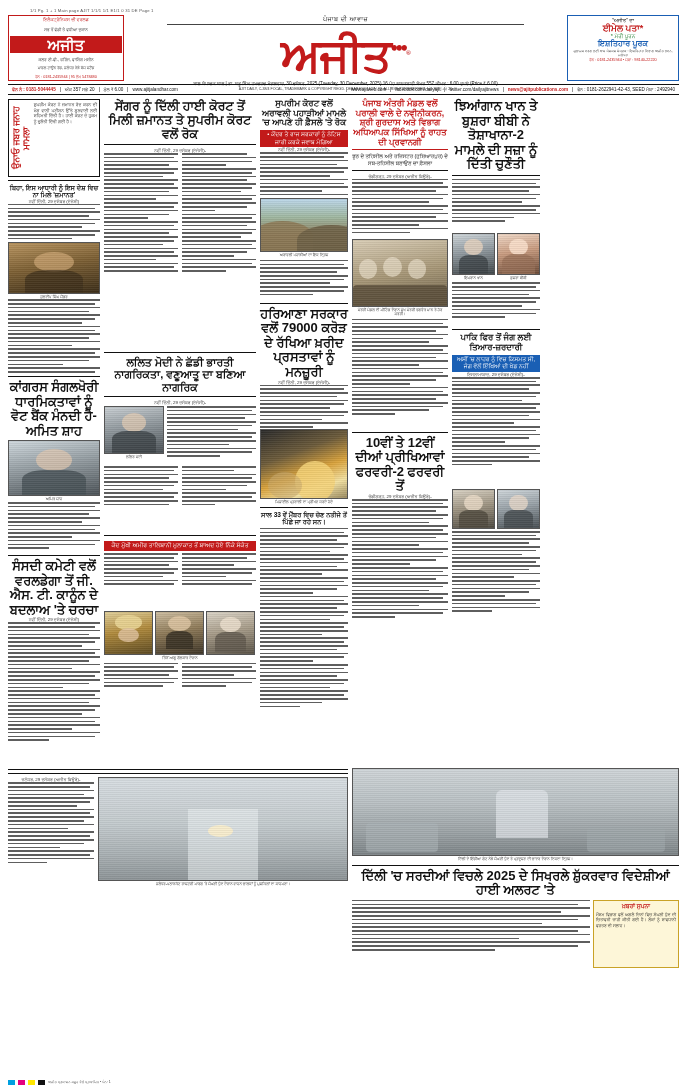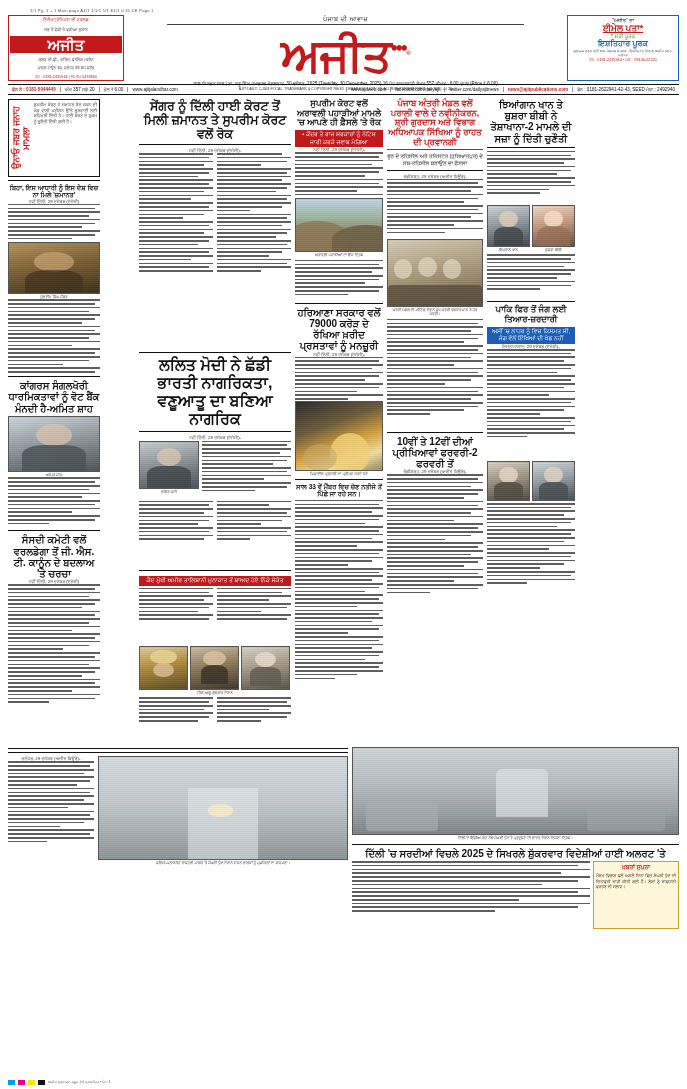"ਈਮੇਲ ਪਤਾ*" .mast-right .adname { text-decoration: underline -> none }
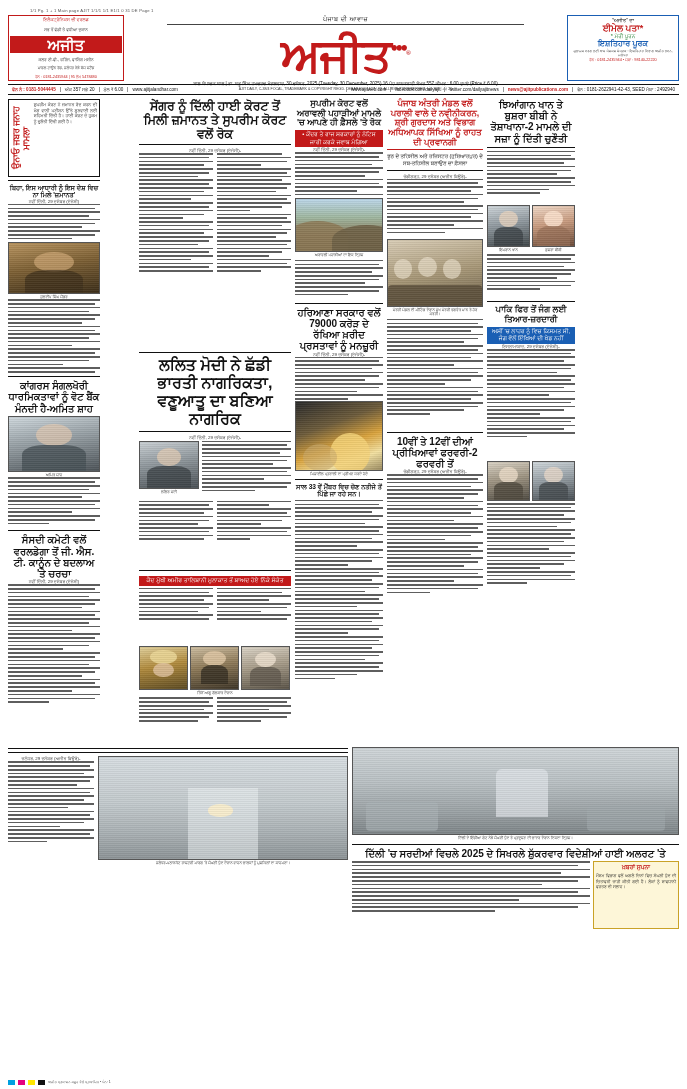"ਸੇਂਗਰ ਨੂੰ ਦਿੱਲੀ ਹਾਈ ਕੋਰਟ" .c2 { margin-left: 35px -> none }
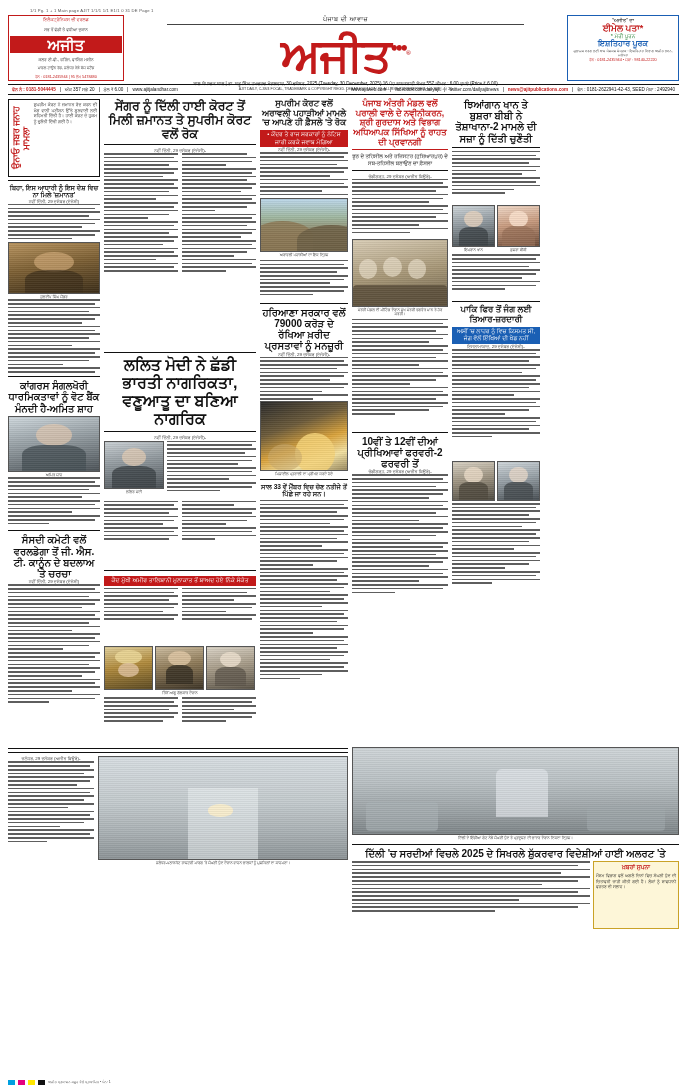"ਝਿਆਂਗਾਨ ਖਾਨ ਤੇ ਬੁਸ਼ਰਾ ਬੀਬੀ" .hl.s8 { font-size: 10px -> 13px }
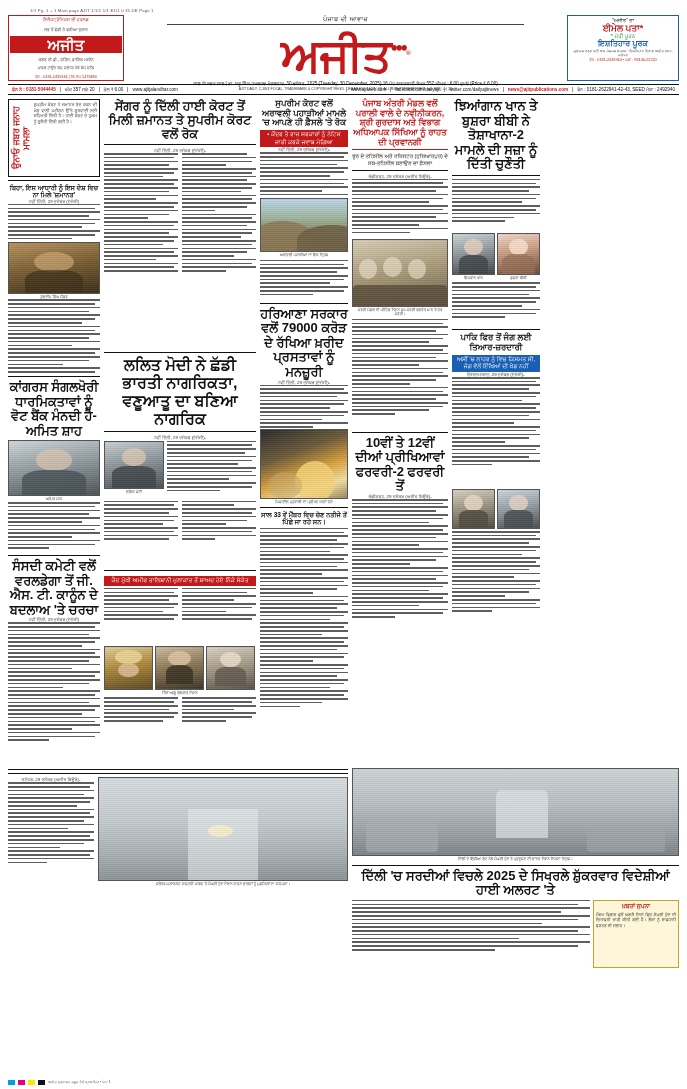"ਲਲਿਤ ਮੋਦੀ ਨੇ ਛੱਡੀ ਭਾਰਤੀ" .hl.s11 { font-size: 16px -> 11px }
